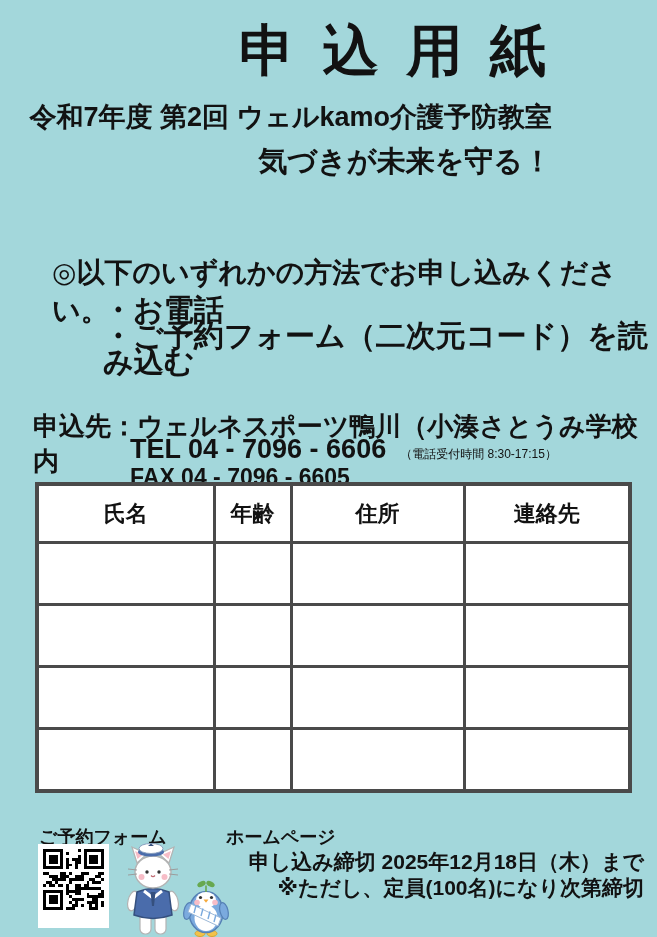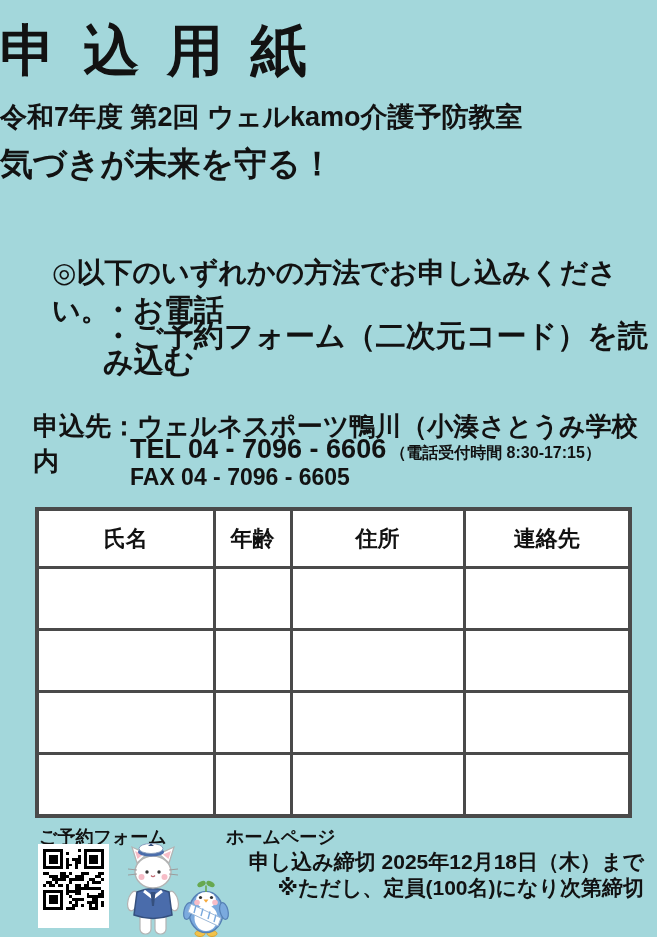"申 込 用 紙" .center { text-align: left -> right }
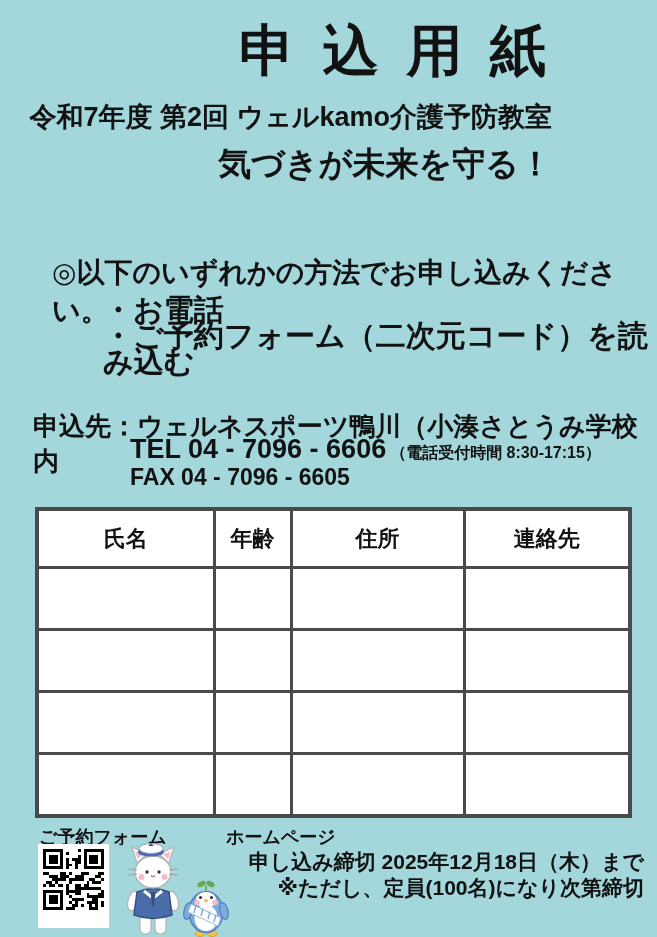"気づきが未来を守る！" .h1 { font-size: 33px -> 29px }
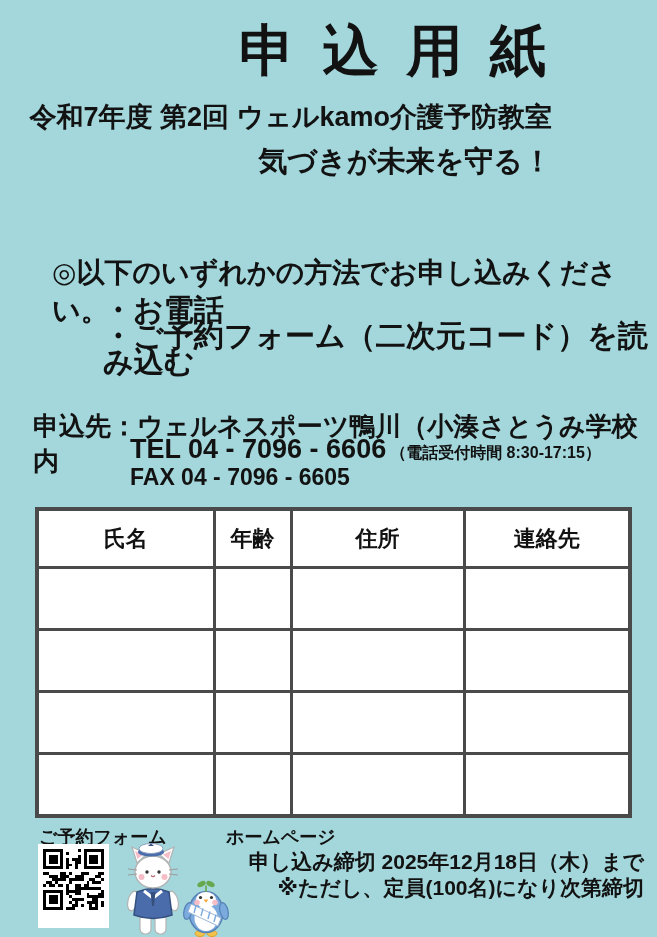"（電話受付時間 8:30-17:15）" .telnote { font-size: 16px -> 12px; font-weight: 700 -> 400; margin-left: 4px -> 14px }
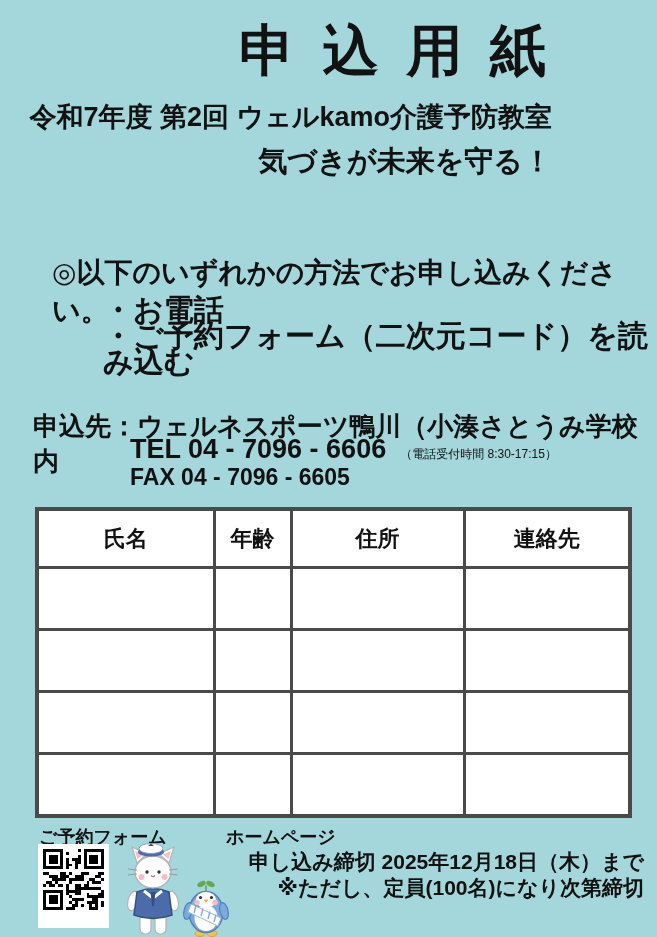"氏名" table.entry { top: 507px -> 482px }
